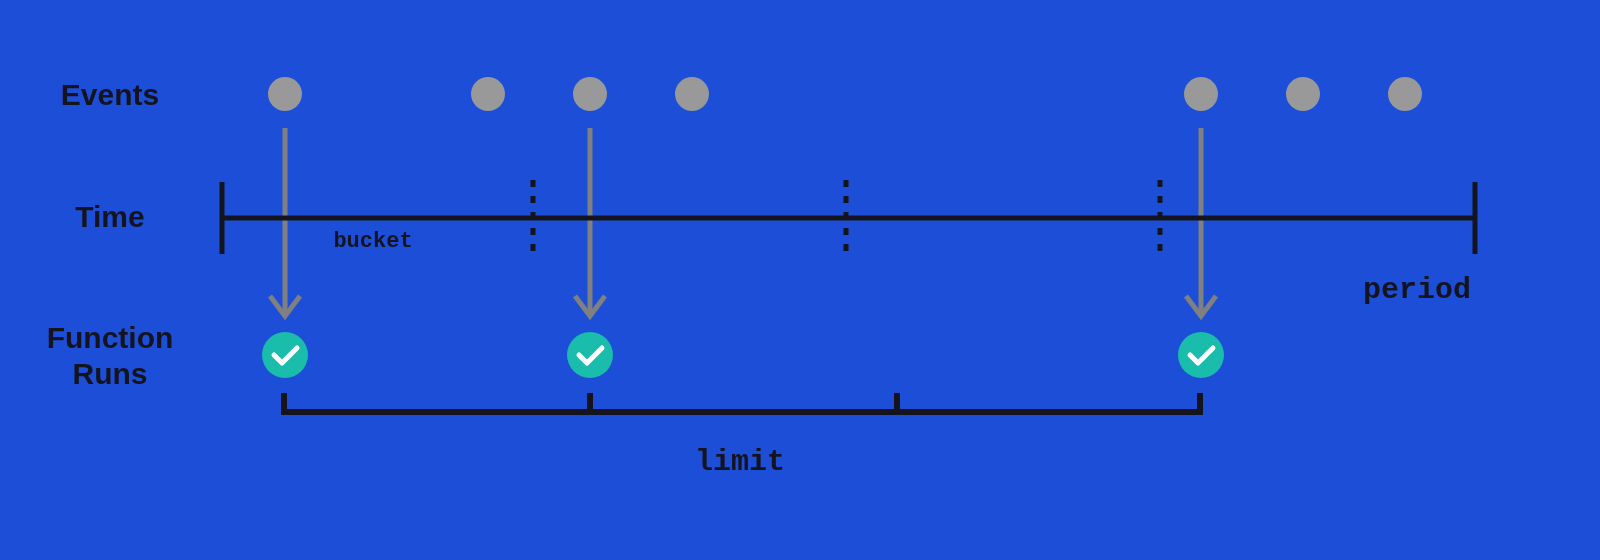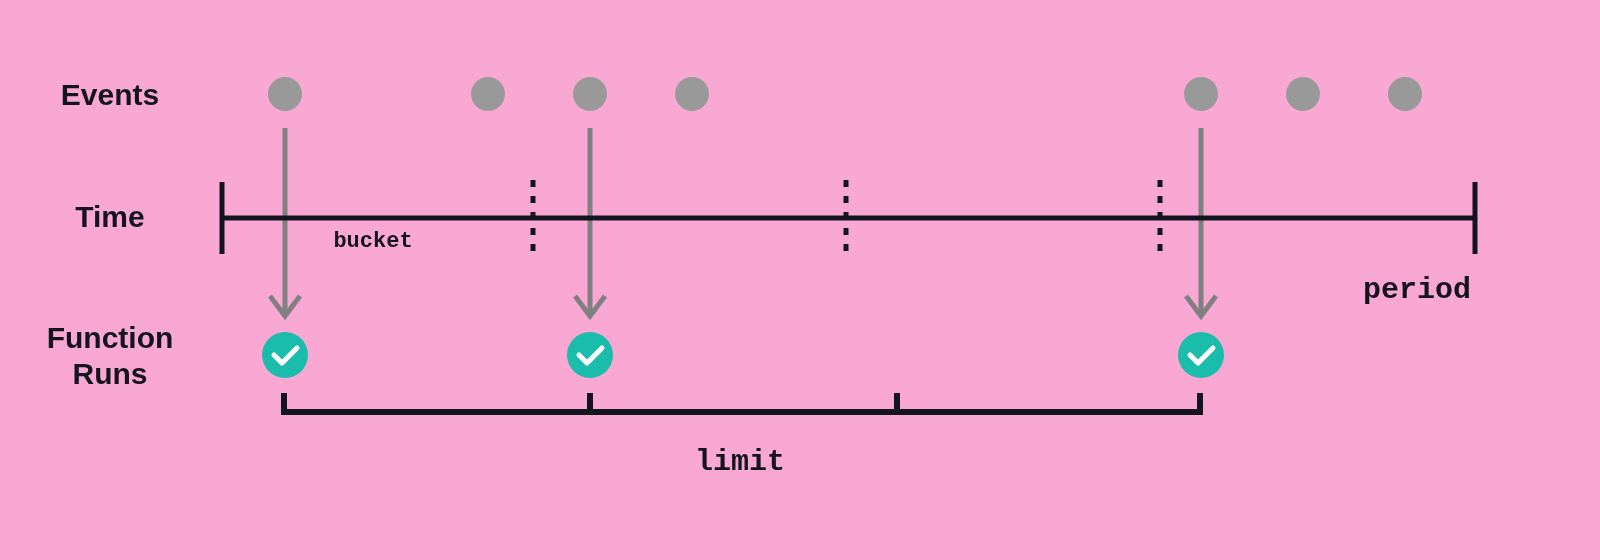"Events" #stage { background: #f9a8d4 -> #1d4ed8 }
